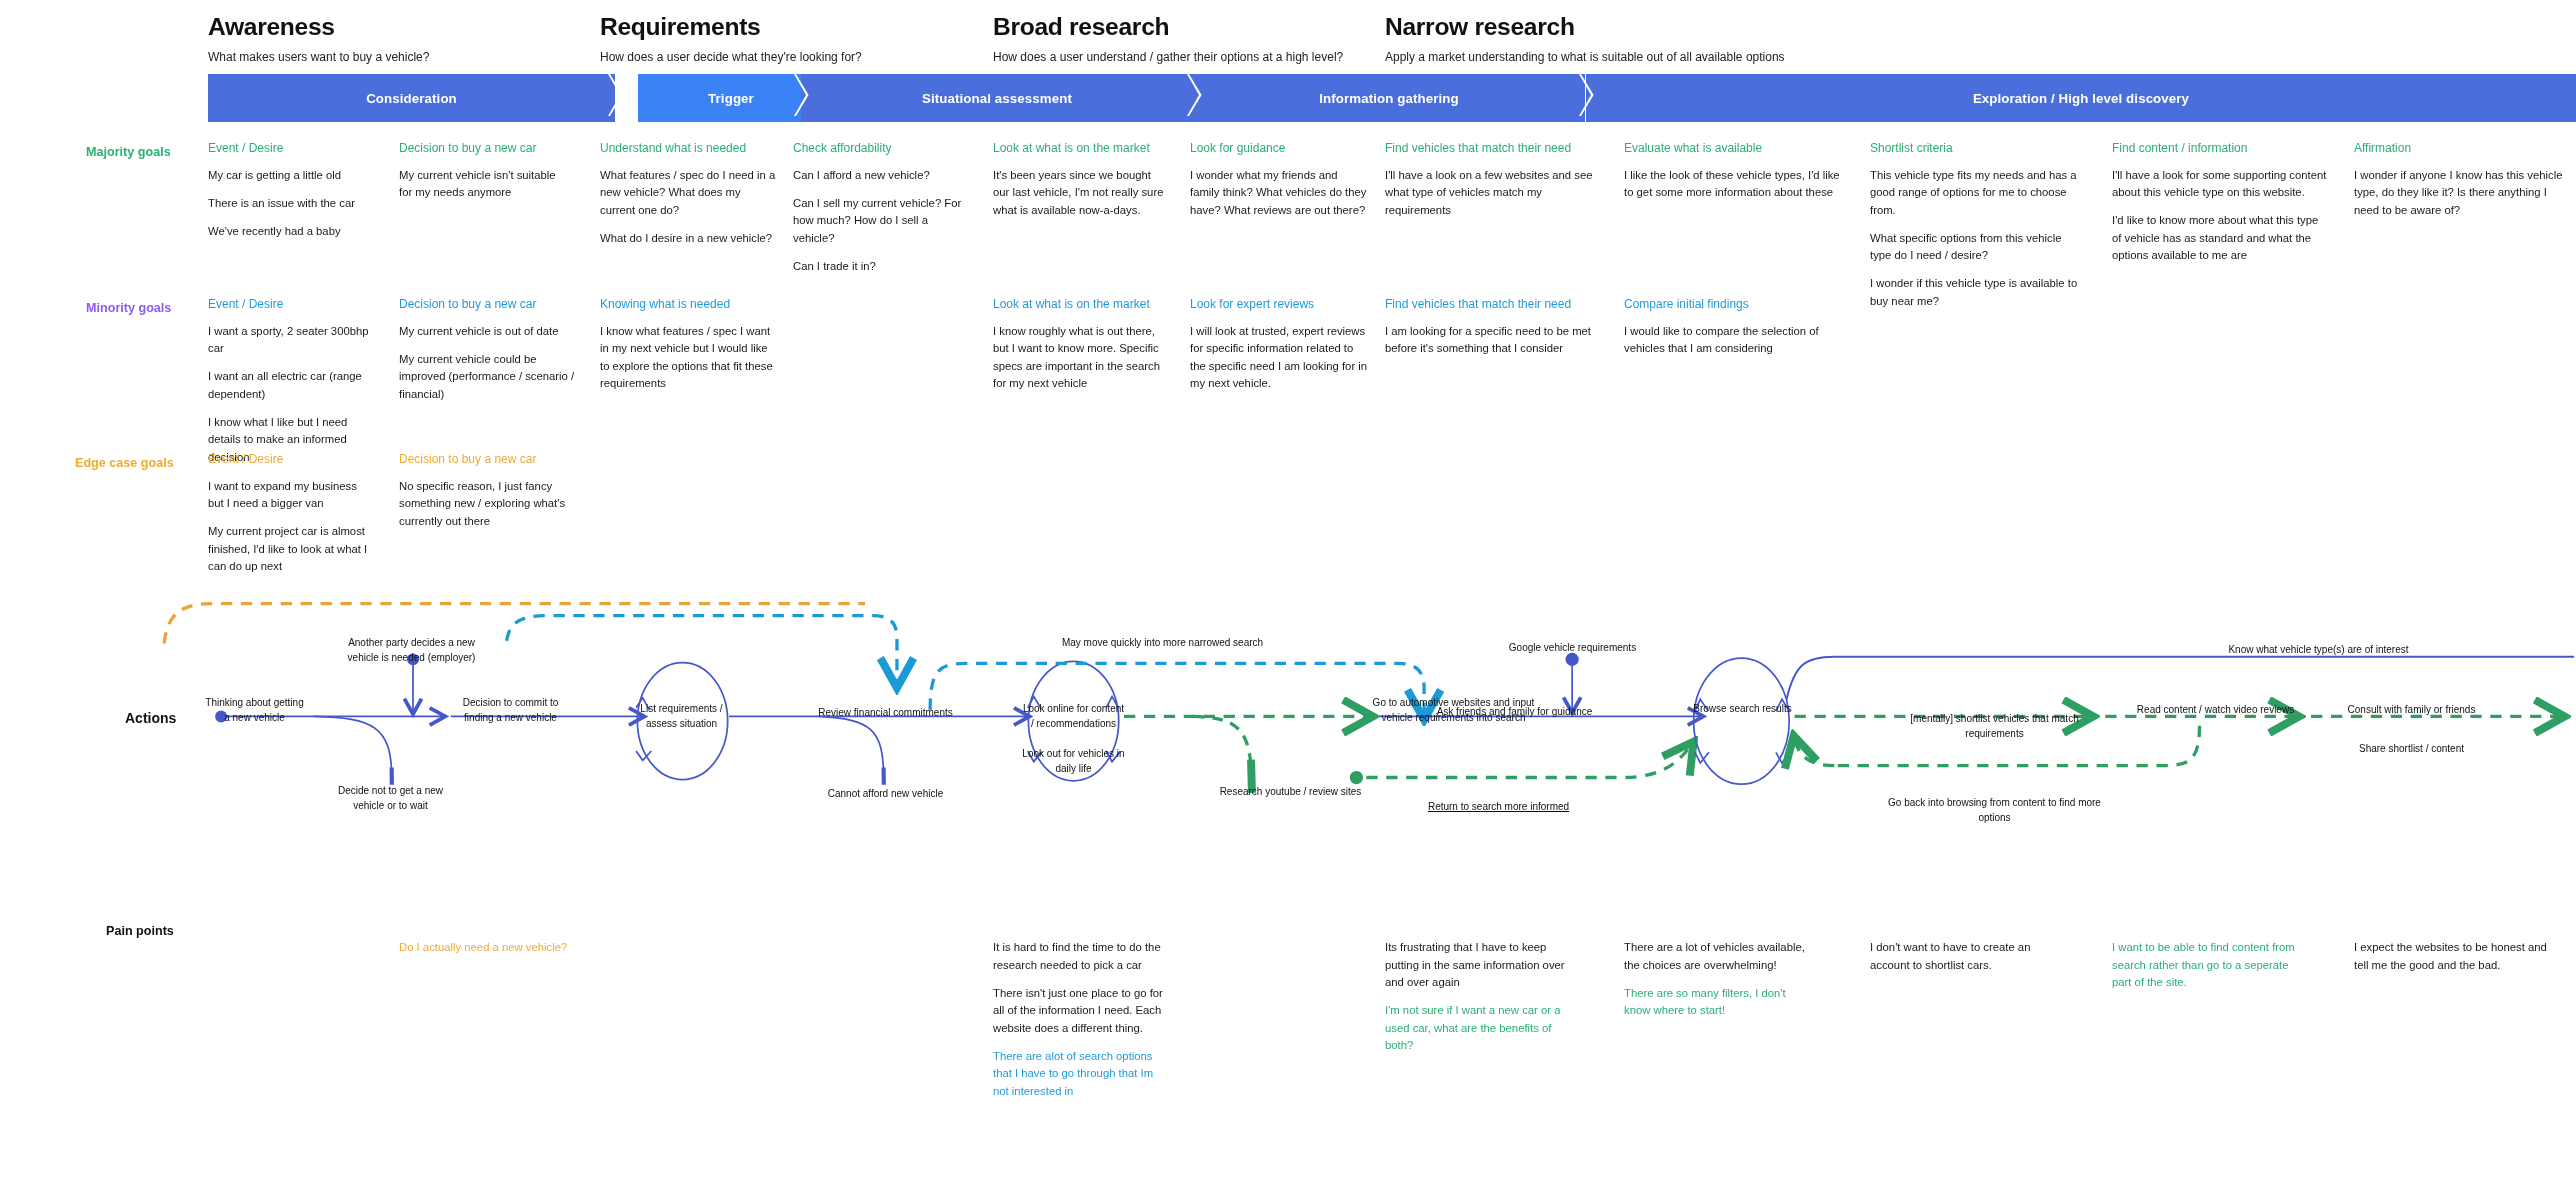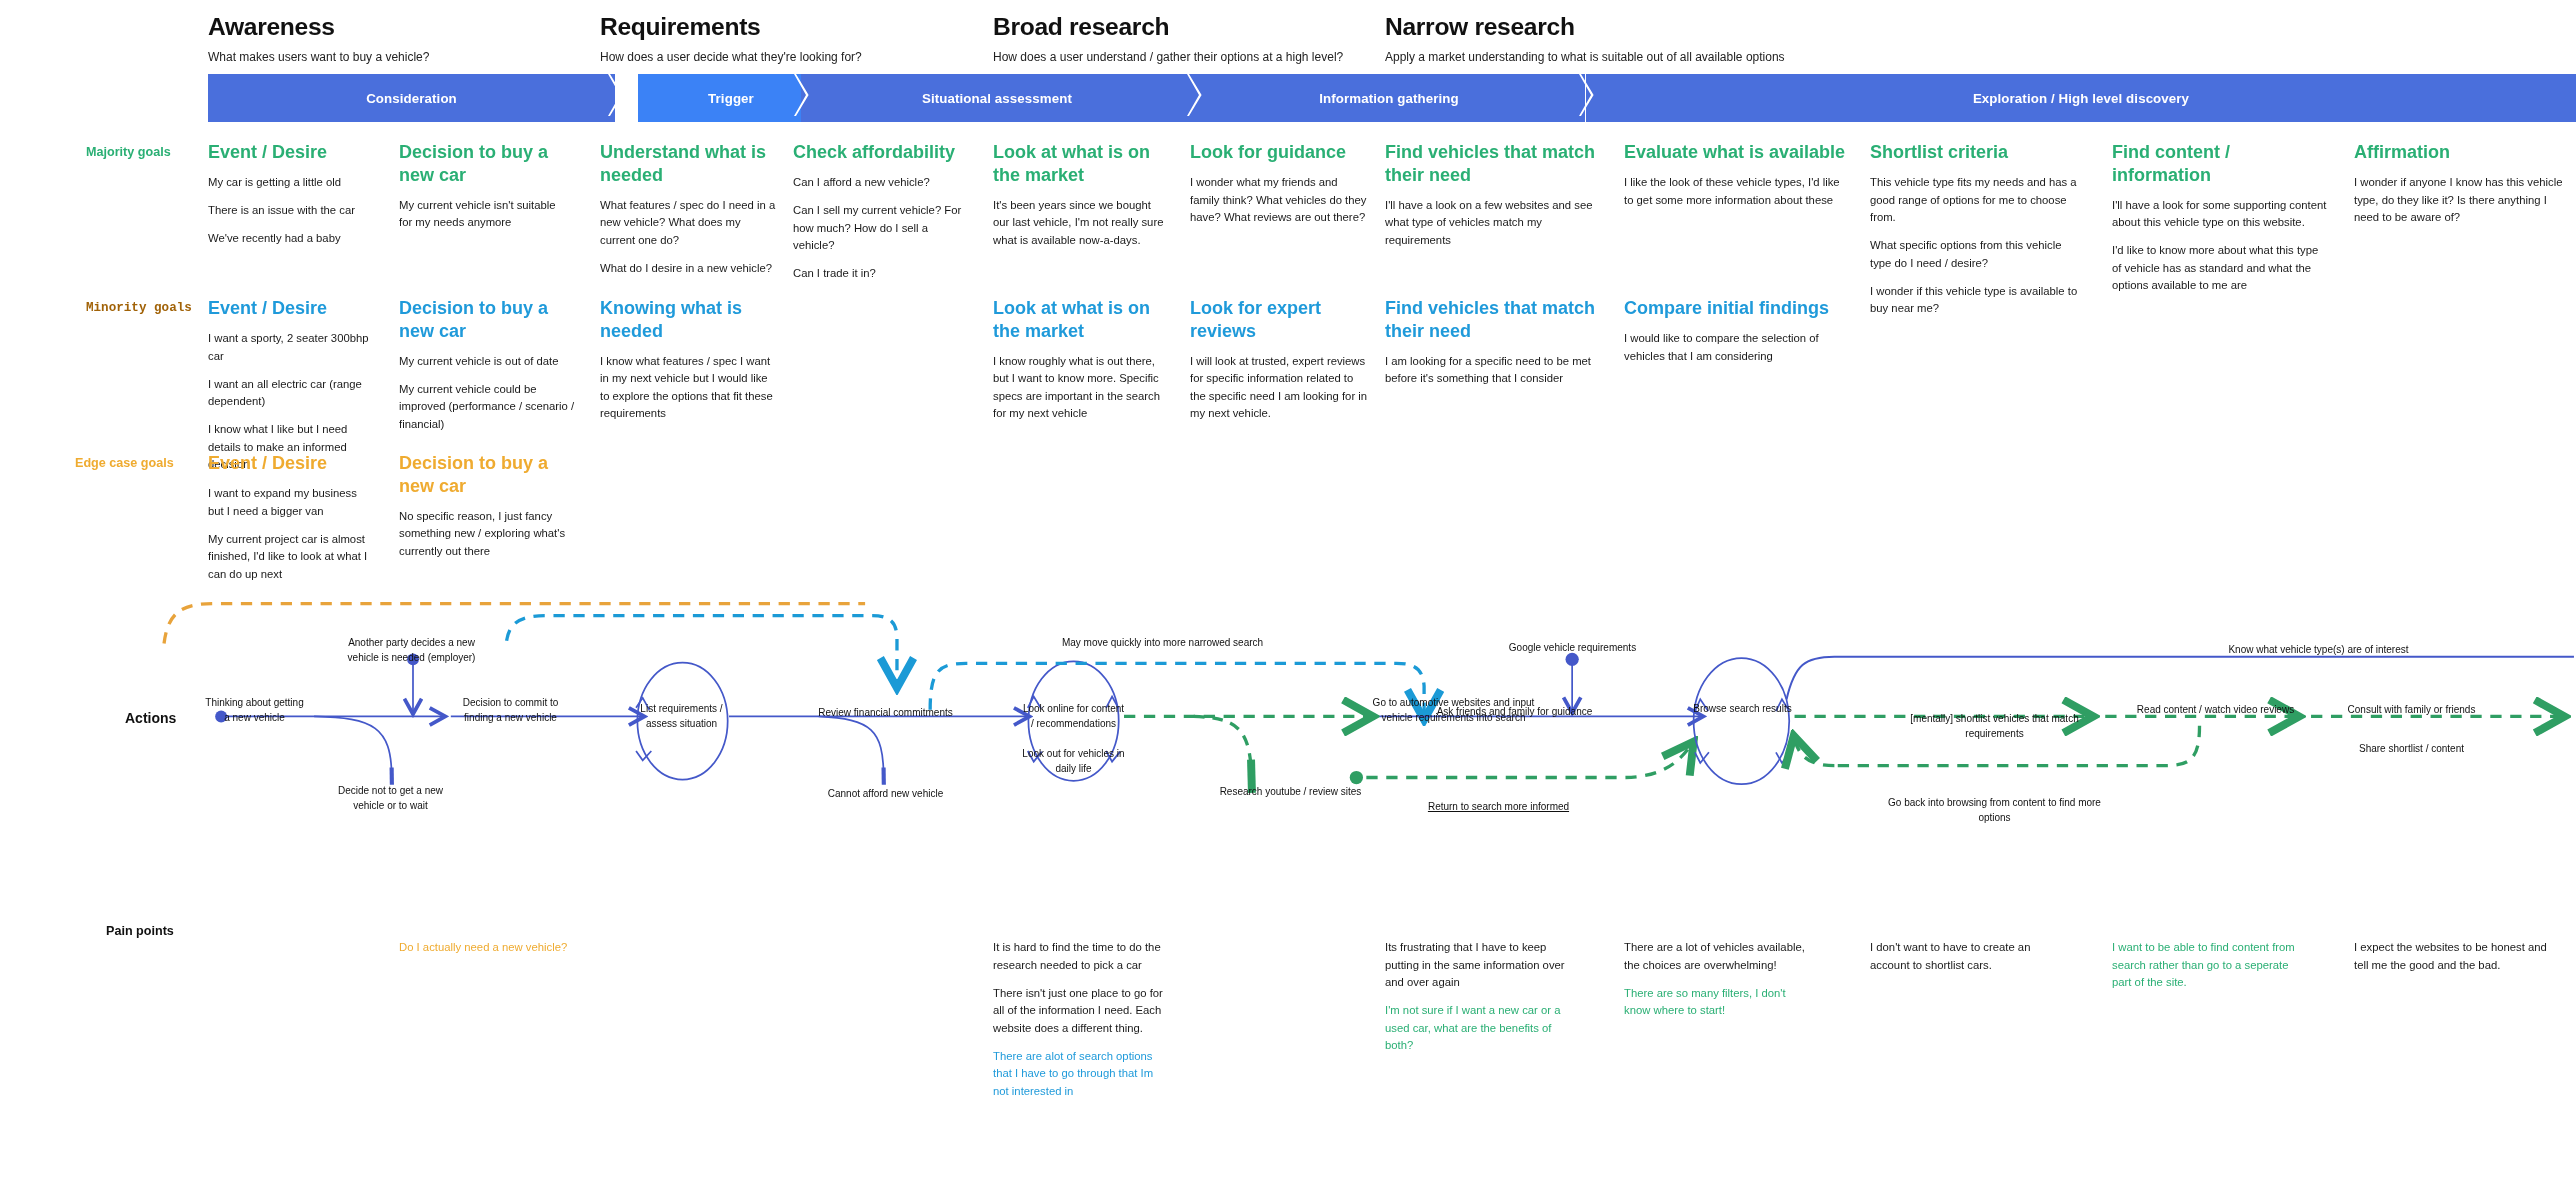"Event / Desire" .cell-title { font-size: 18px -> 12px; font-weight: 700 -> 400 }
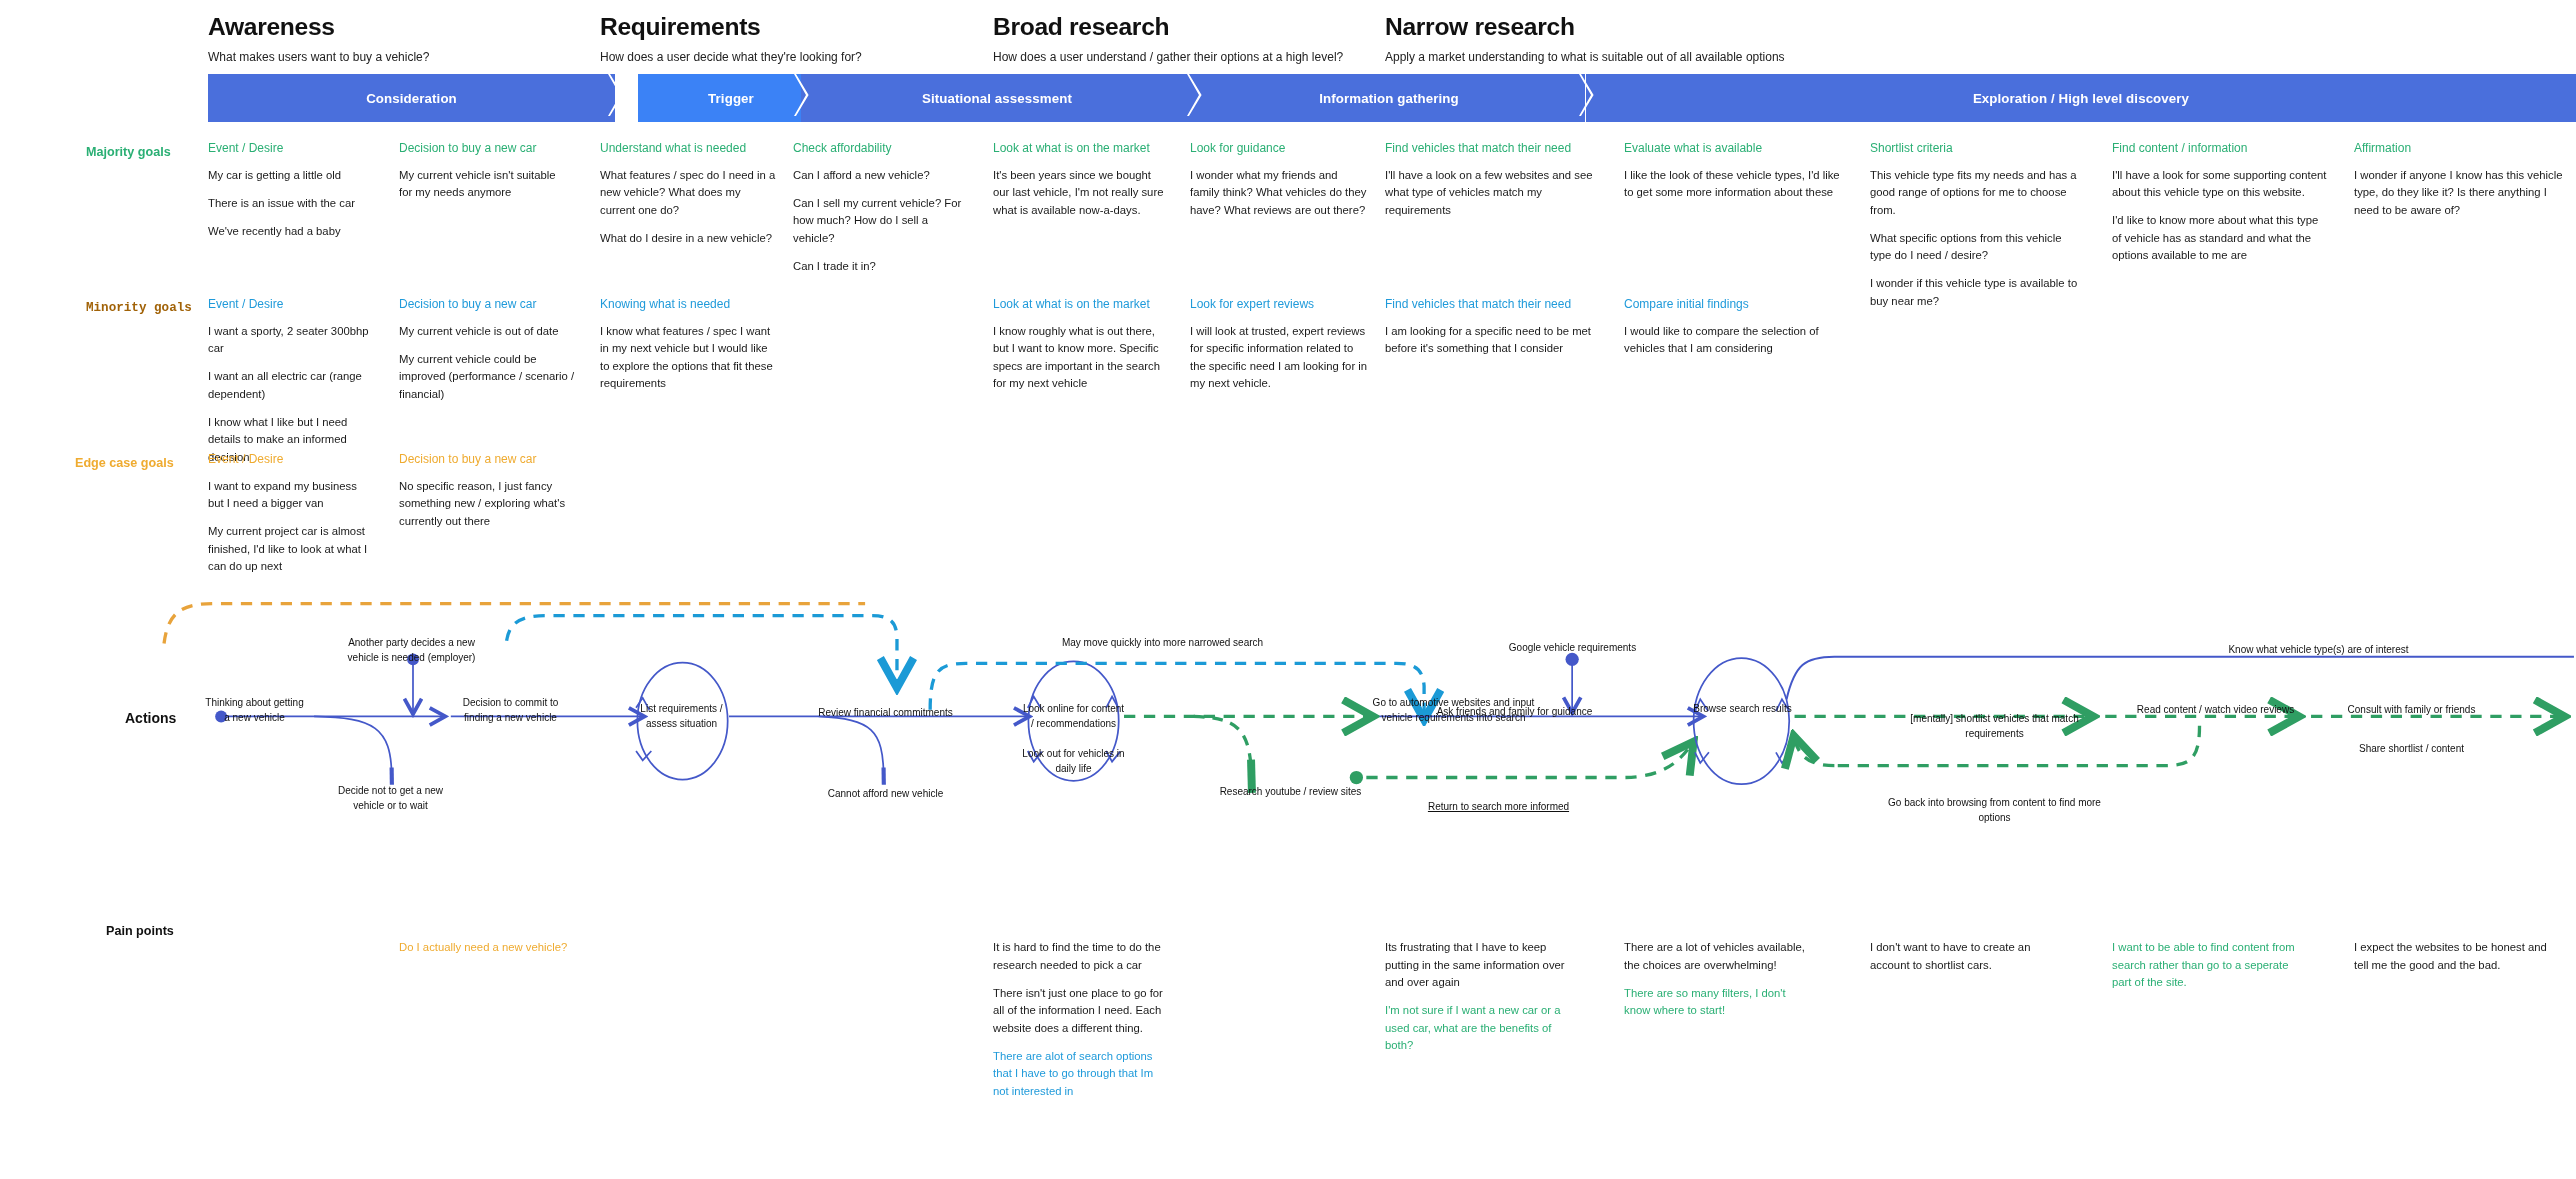"Minority goals" .row-label.blue { color: #a16207 -> #8b5cf6; font-family: Liberation Mono, monospace -> none }
